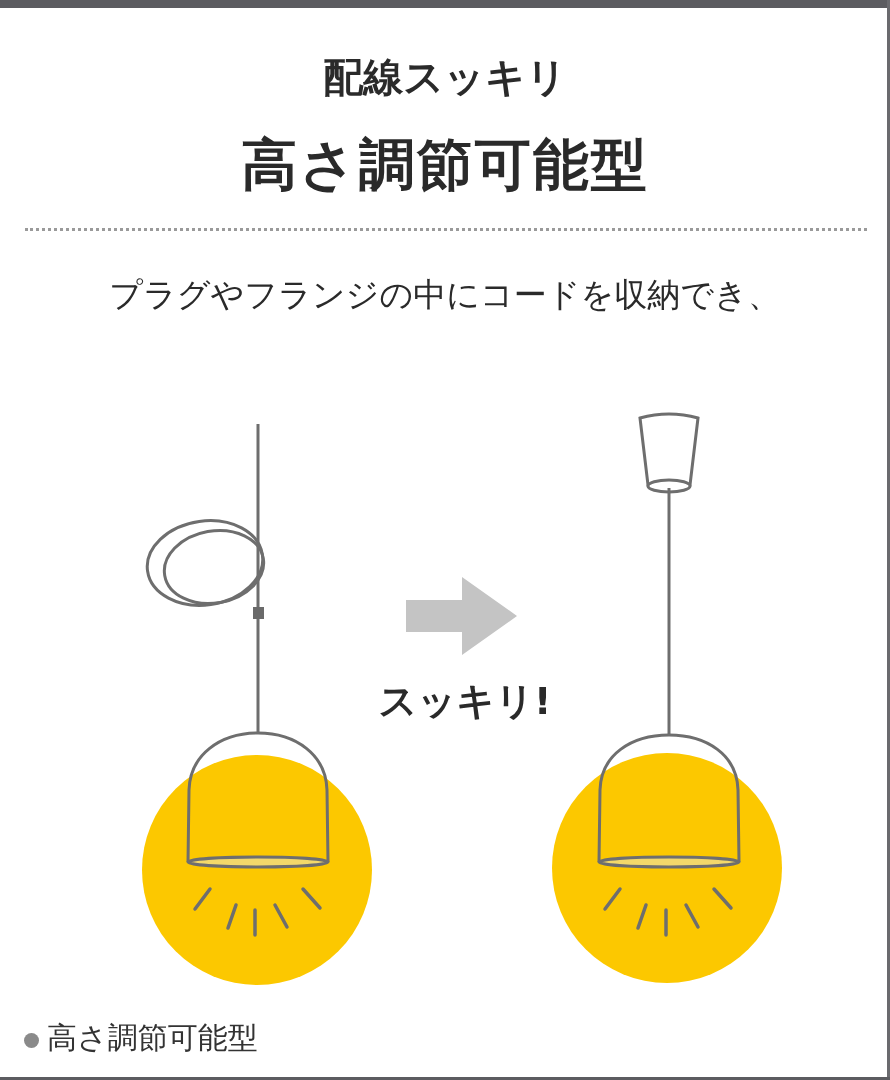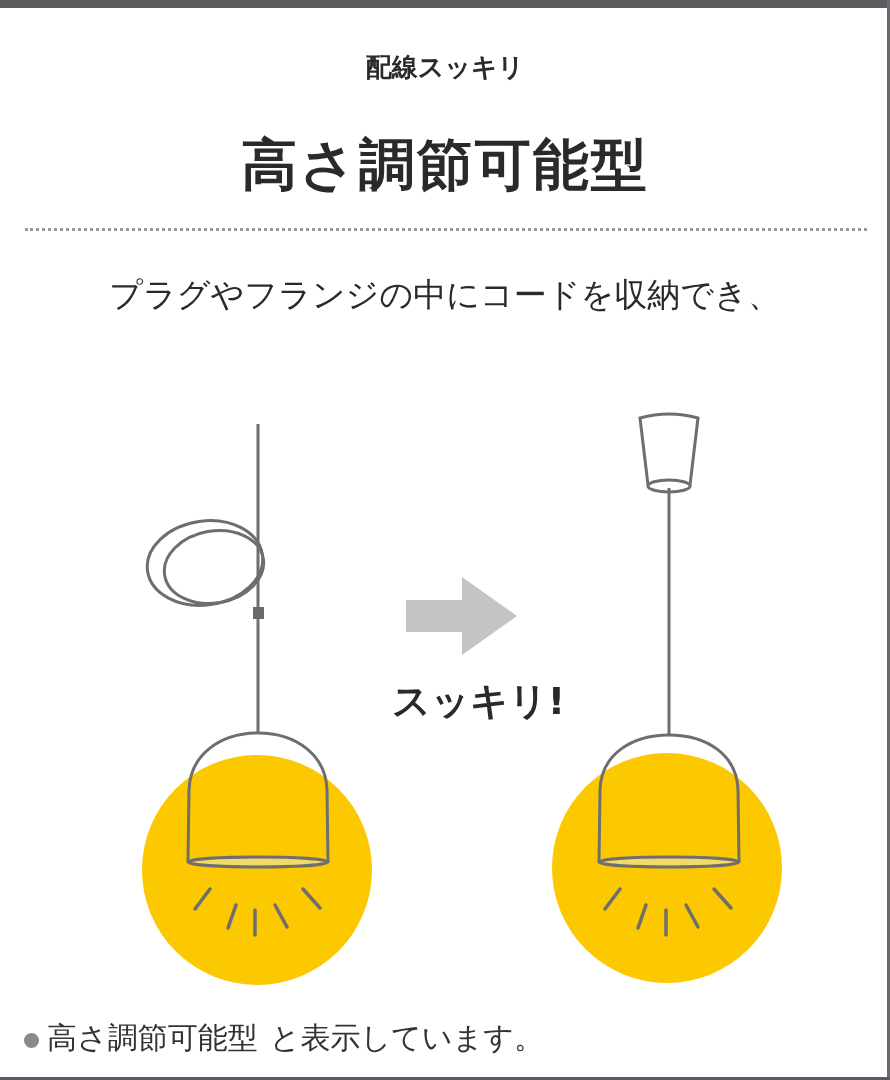"配線スッキリ" .subtitle { font-size: 26px -> 40px }
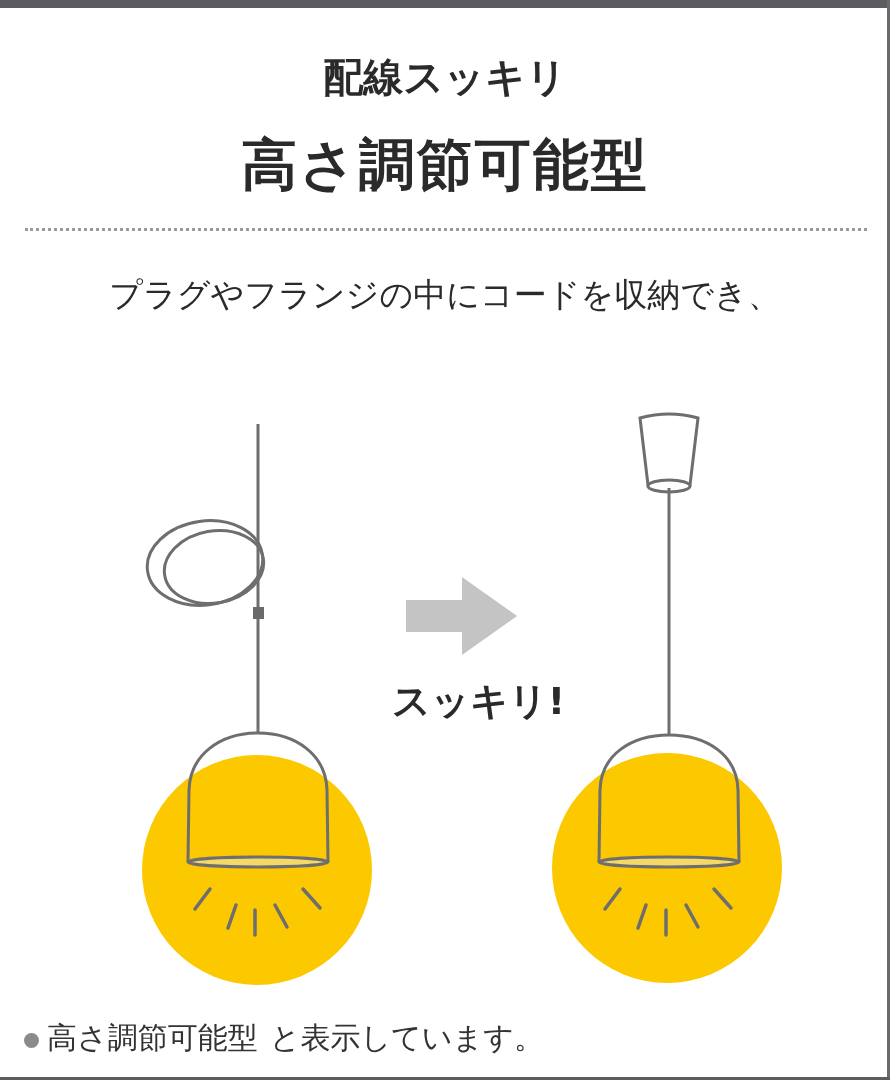"スッキリ!" .arrow-label { text-align: right -> center }
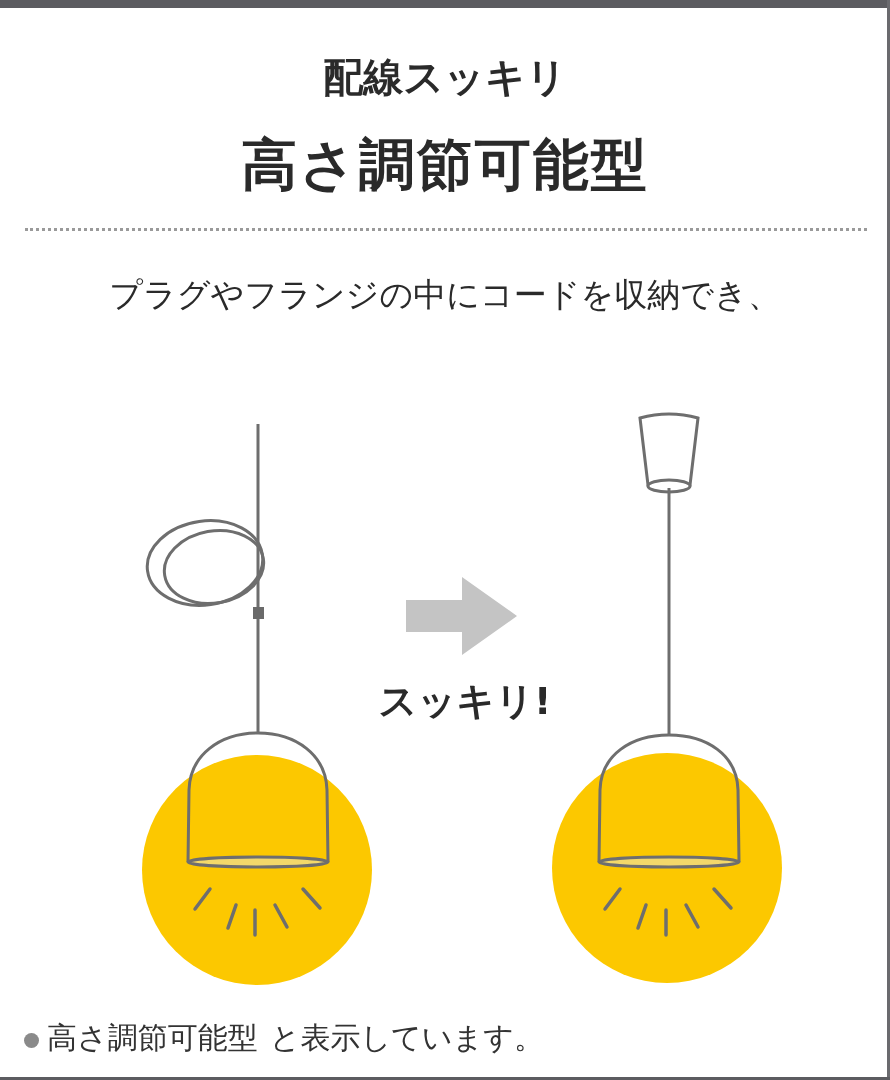"と表示しています。" span { html: <span>と表示しています。</span> -> none }
